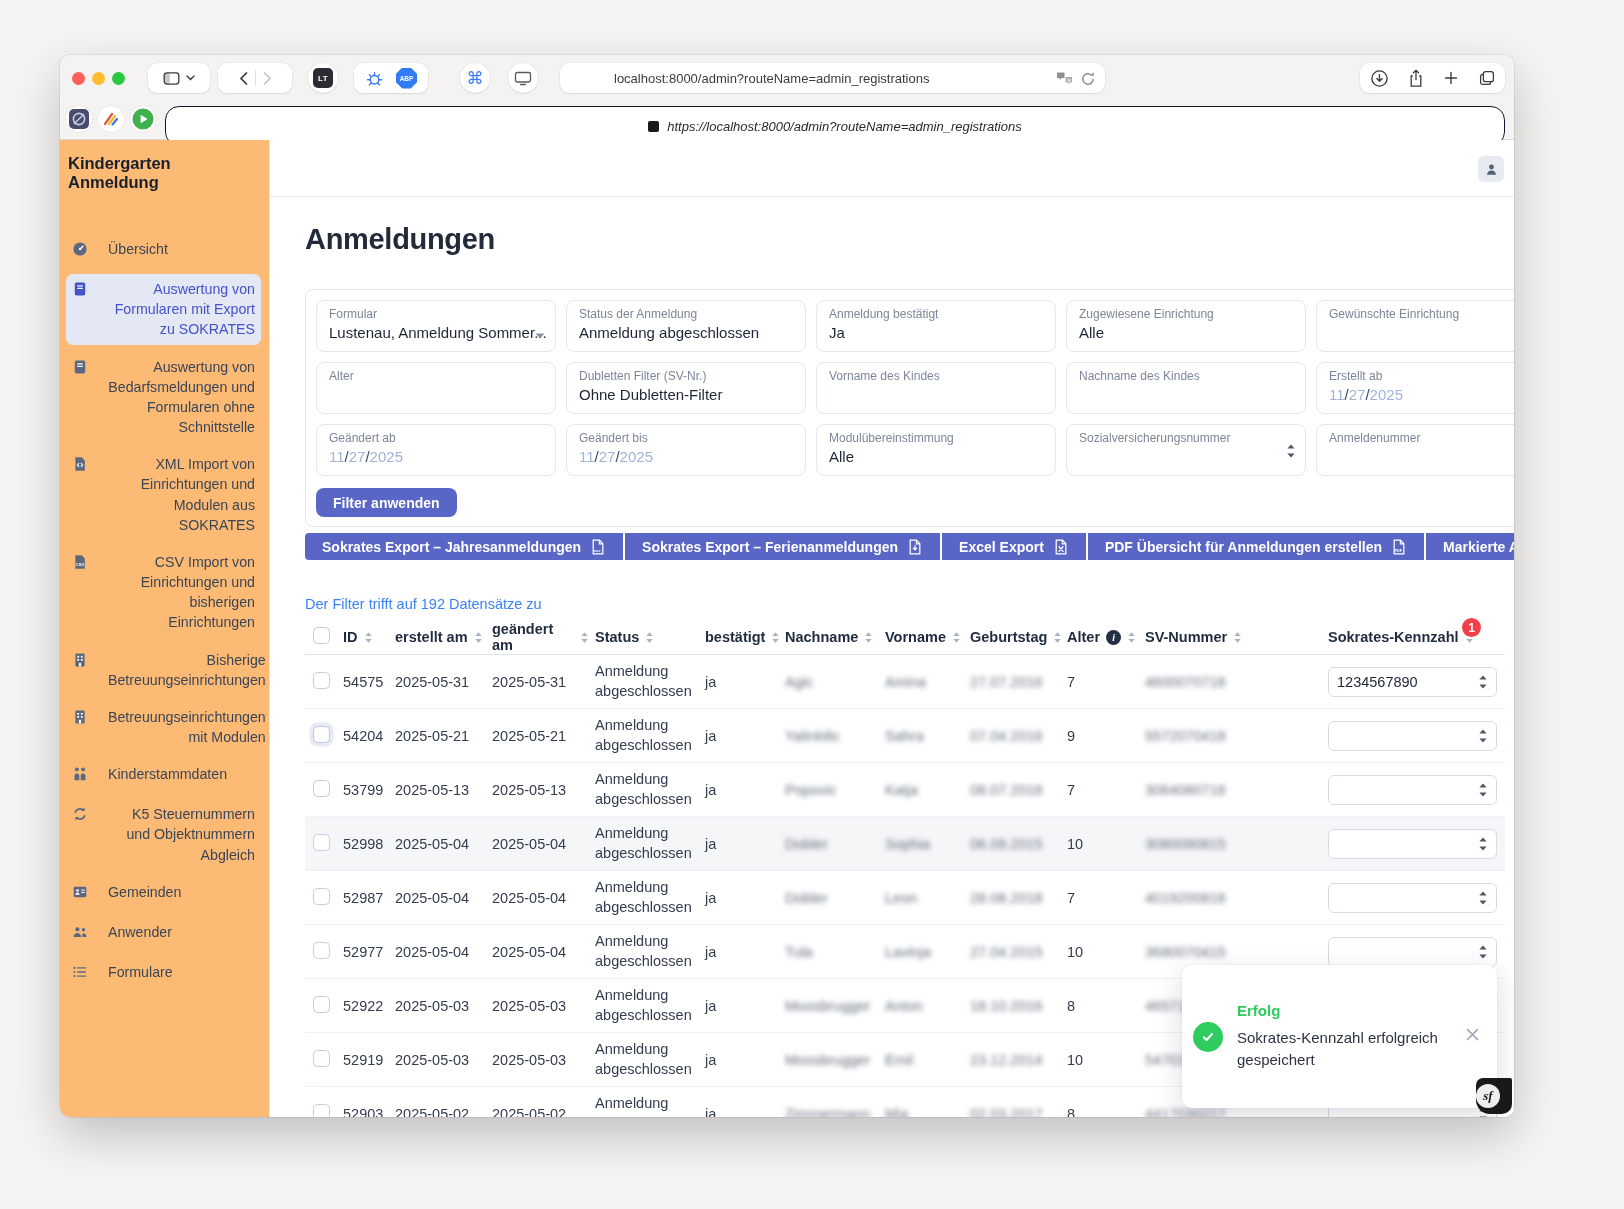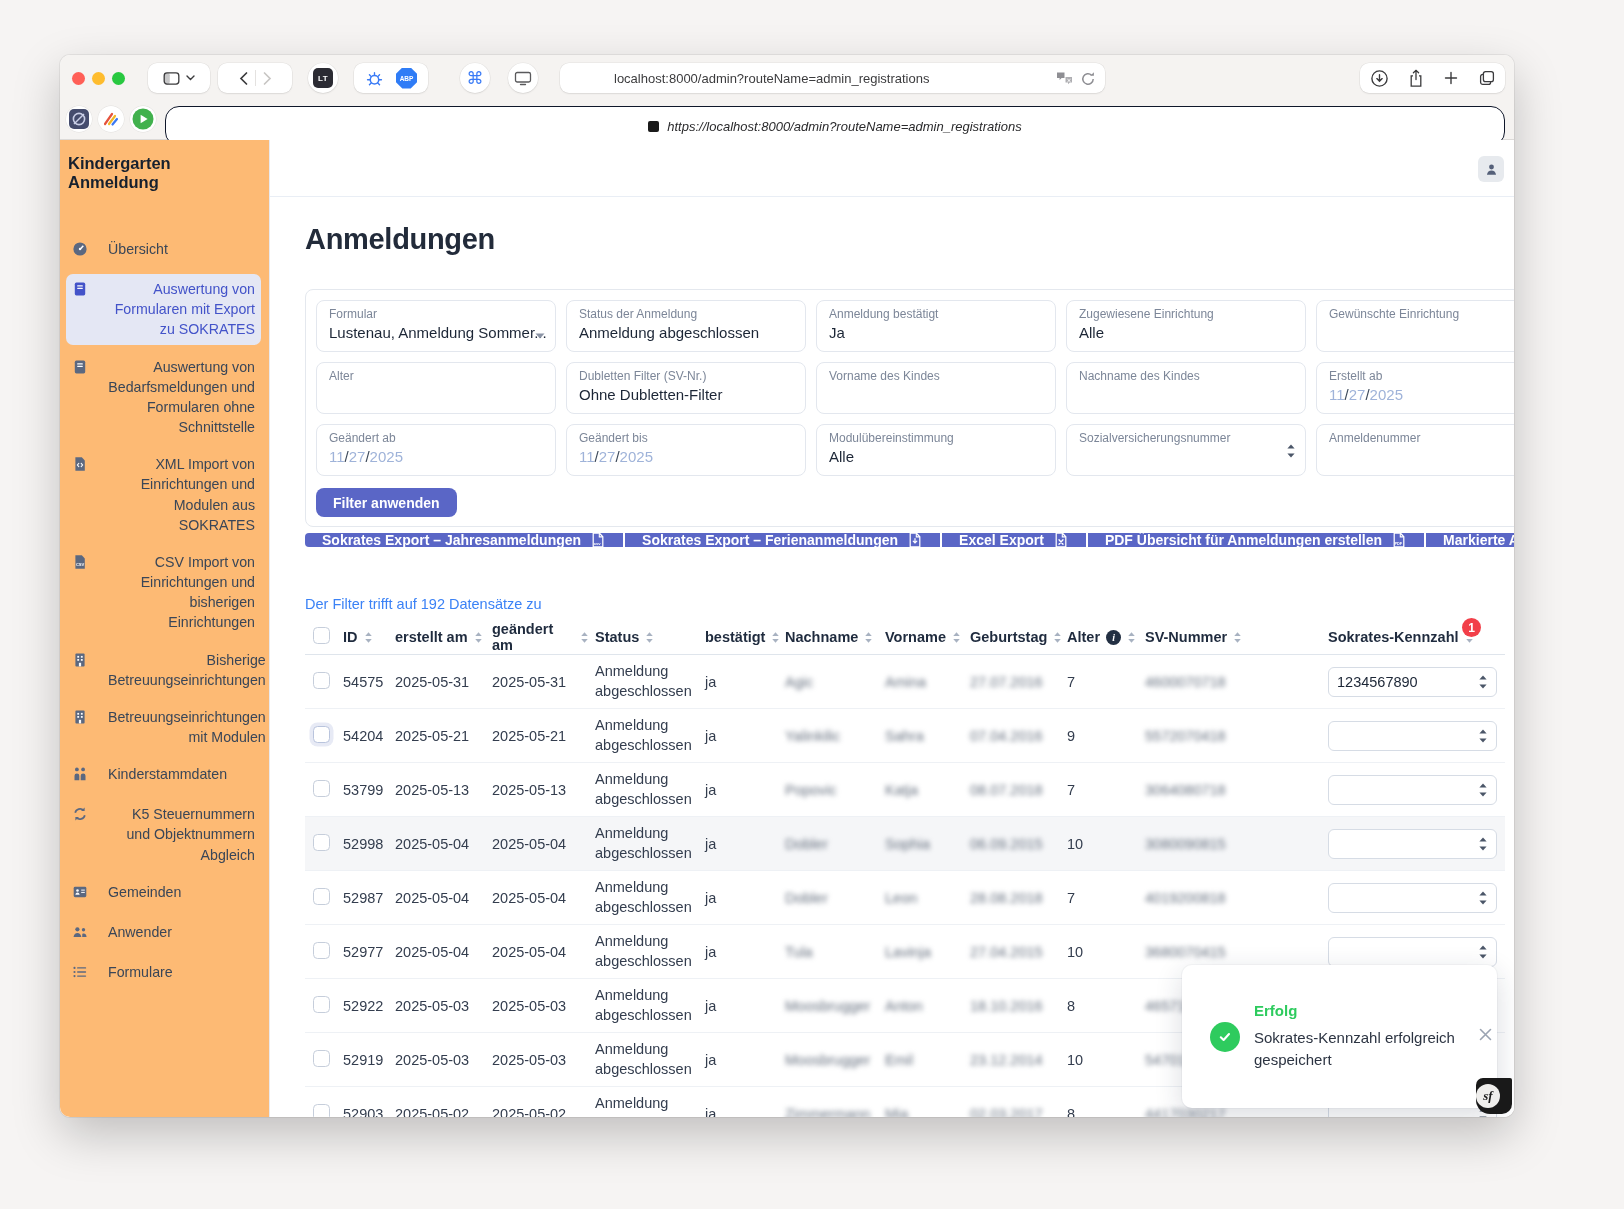"Sokrates Export – Jahresanmeldungen" .xbtn { height: 14px -> 27px }
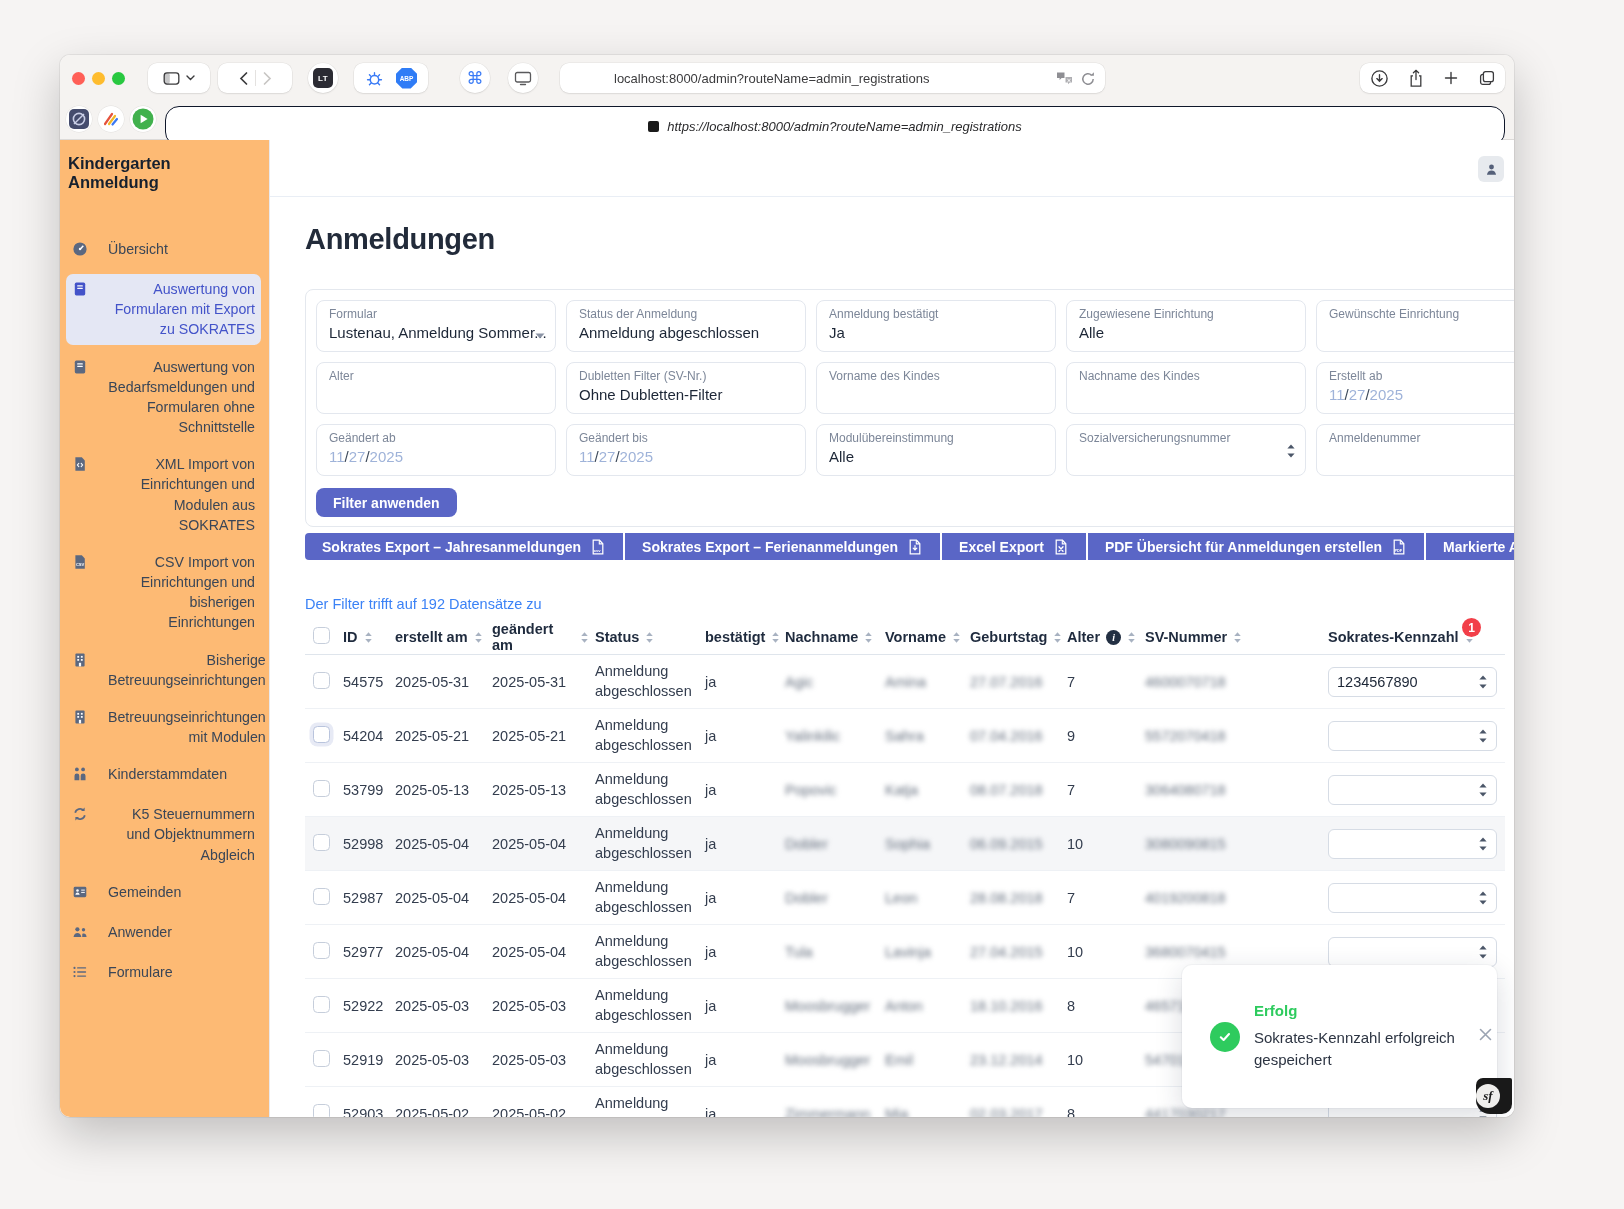"Erfolg" .toast { padding: 0 16px 0 28px -> 0 16px 0 11px }
